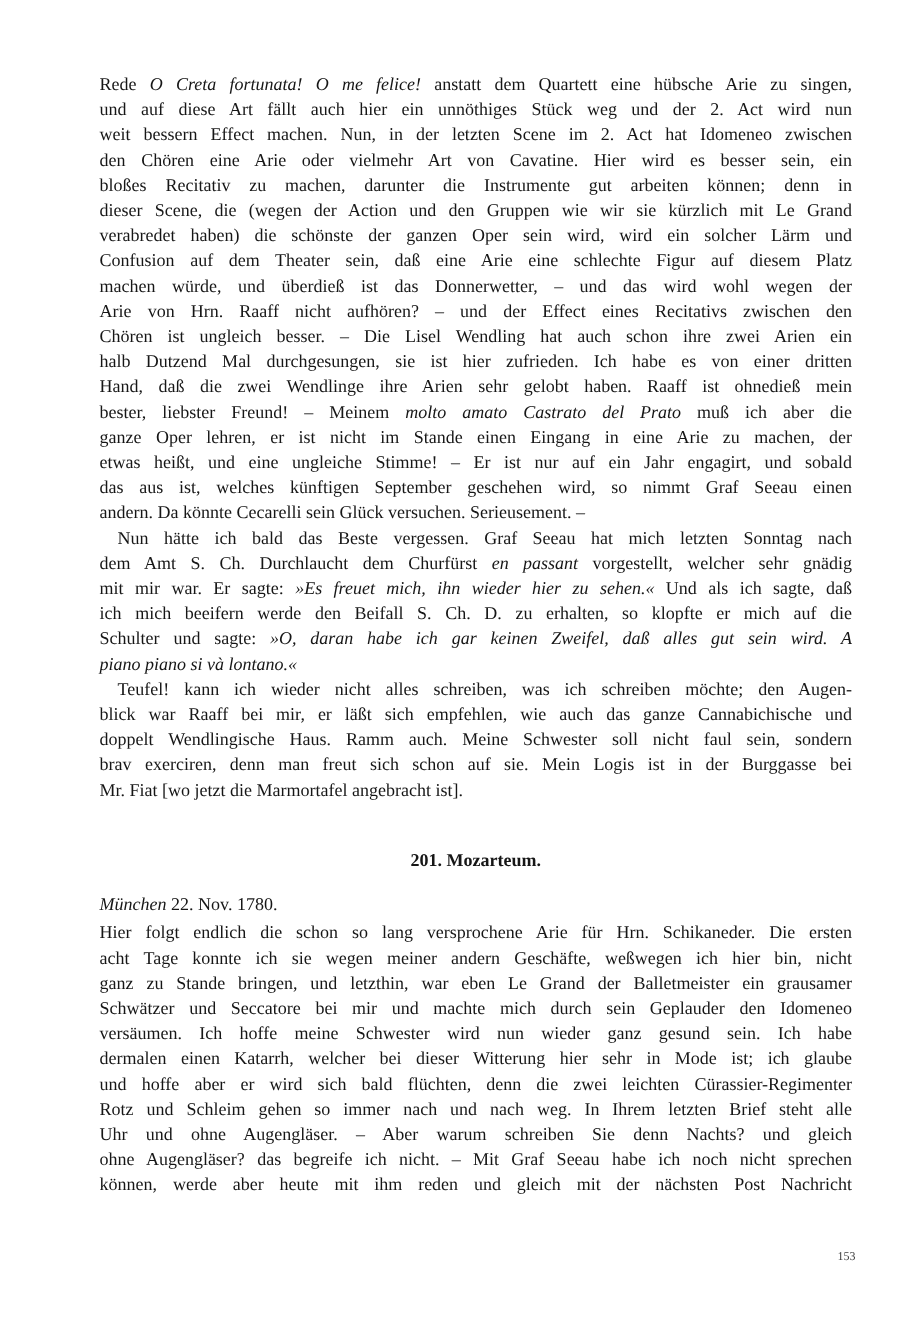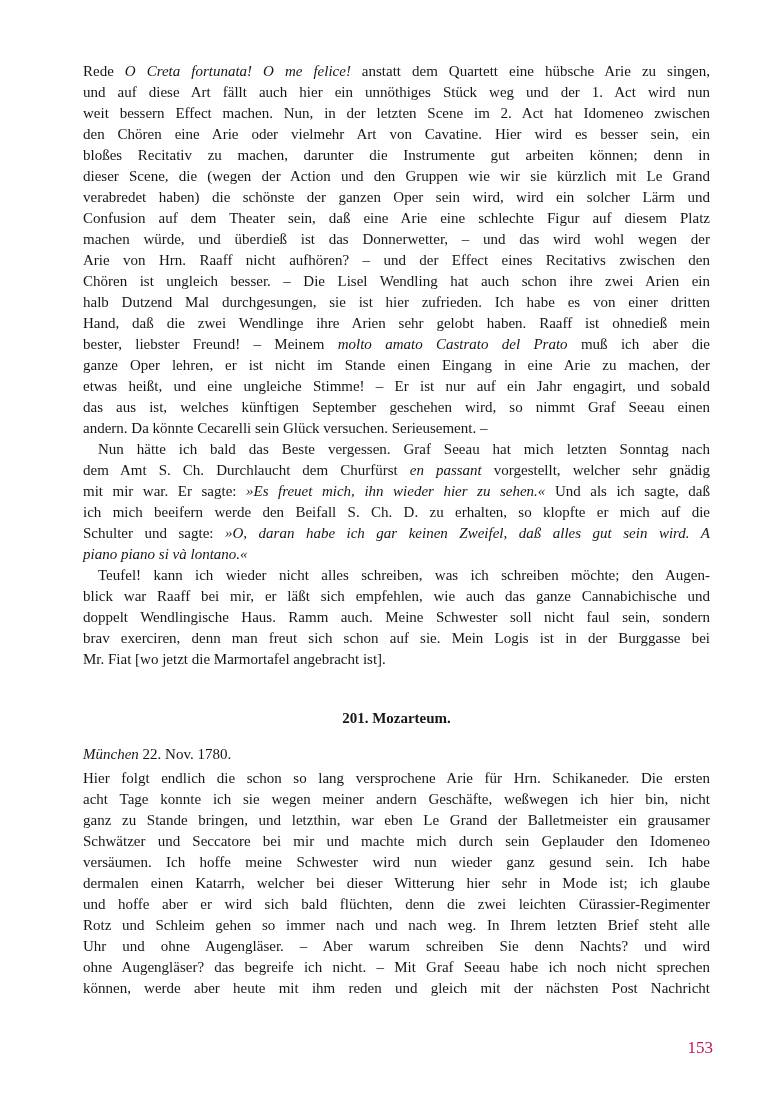"und auf diese Art fällt" span { text: 1 -> 2 }
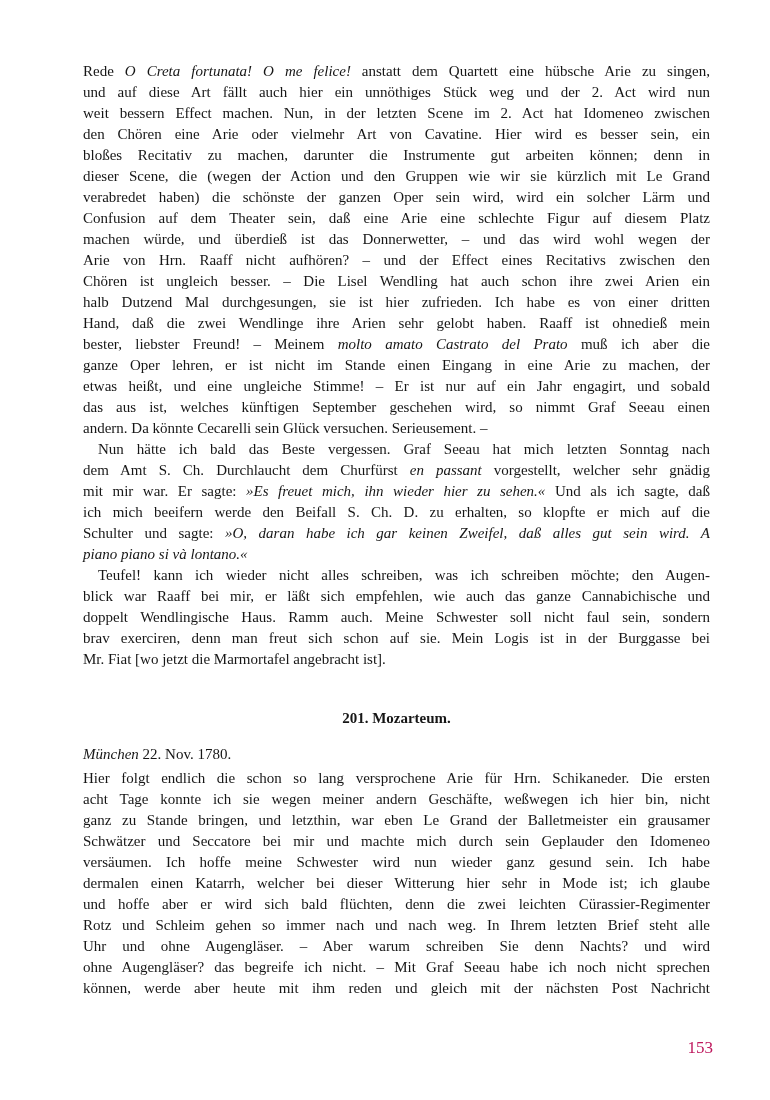"Uhr und ohne Augengläser. –" span { text: wird -> gleich }
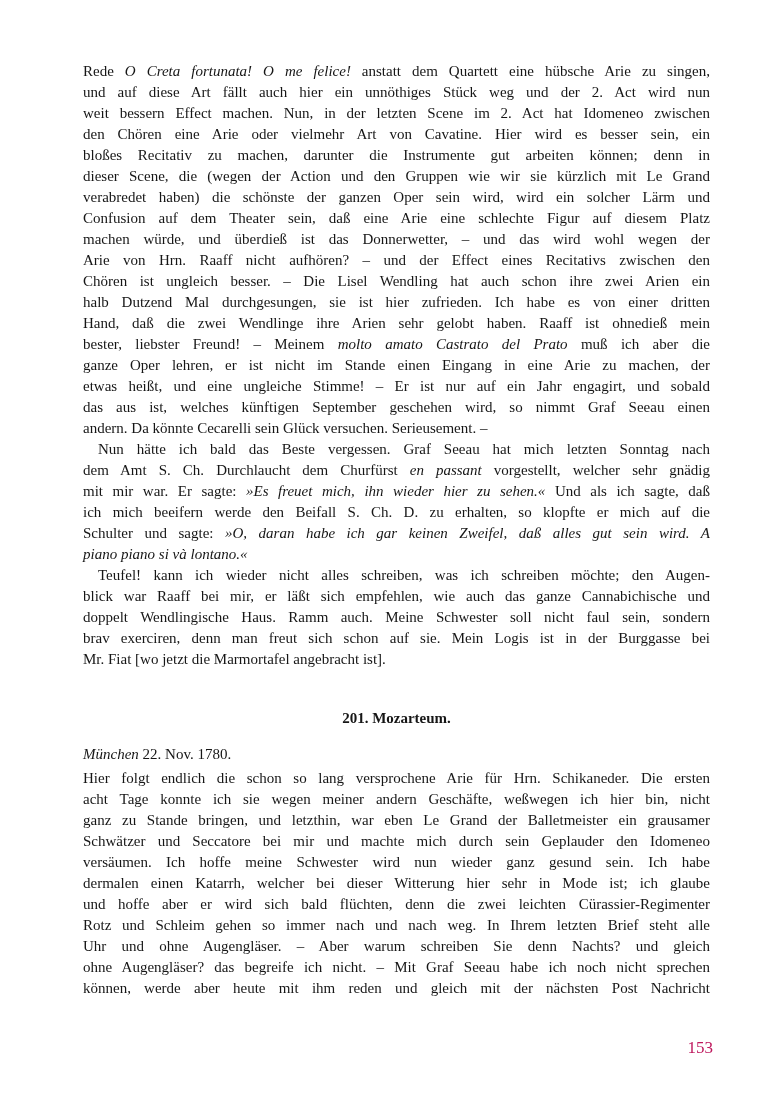"153" .page-number { color: #be185d -> #404040; font-size: 17px -> 10px }
